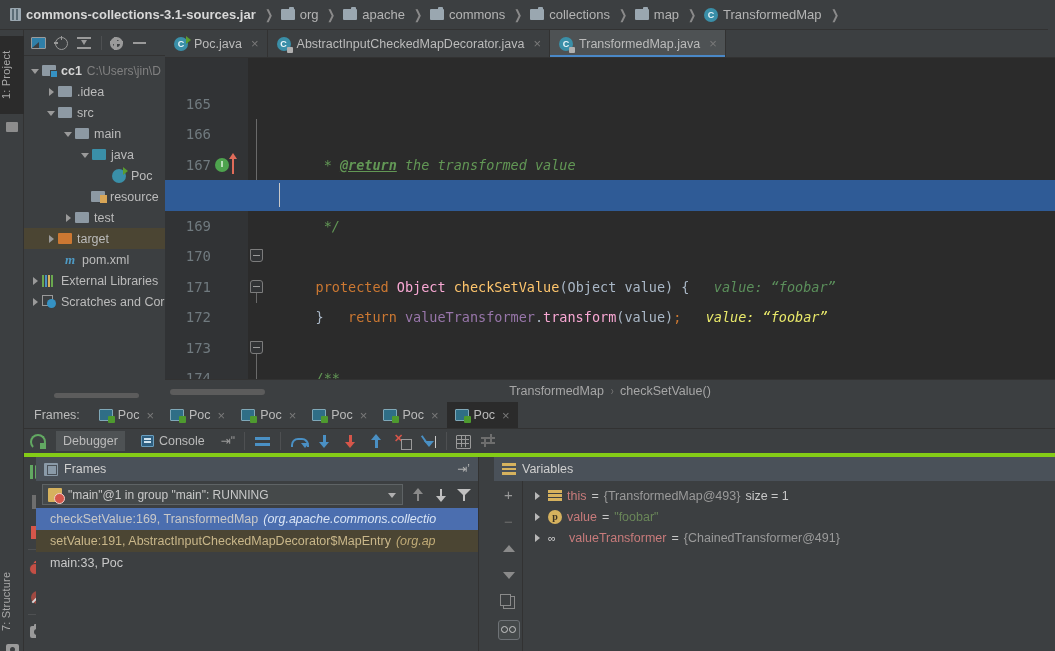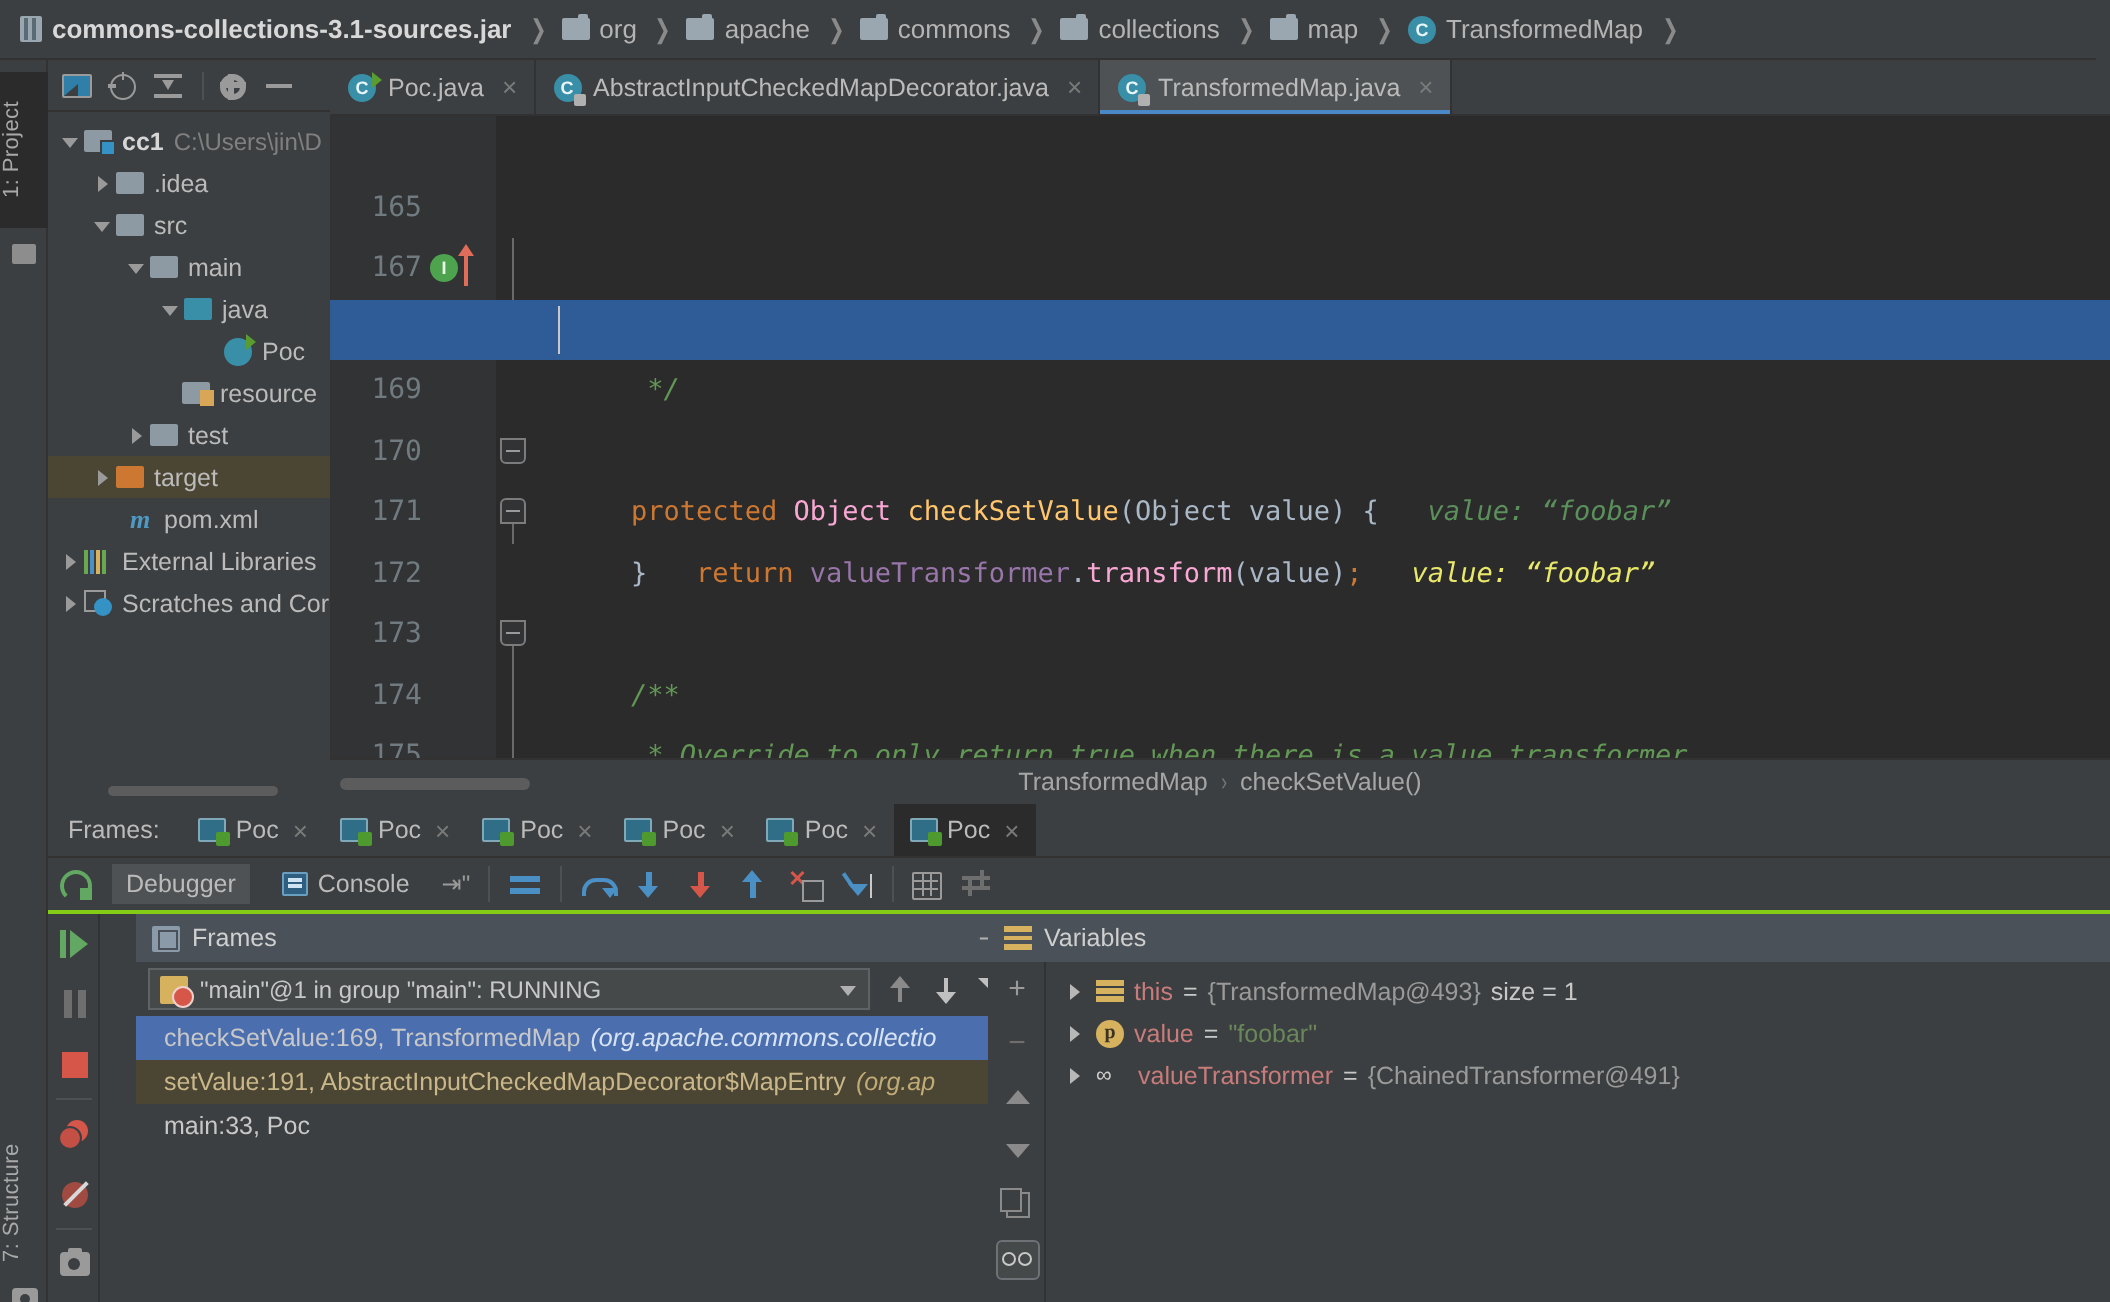"166" div.codeline { html: none -> <div> <span>166</span> <span><span></span></span> <span><span> * </span><span>@since</span><span> Commons Collections 3.1</span></span> </div> }
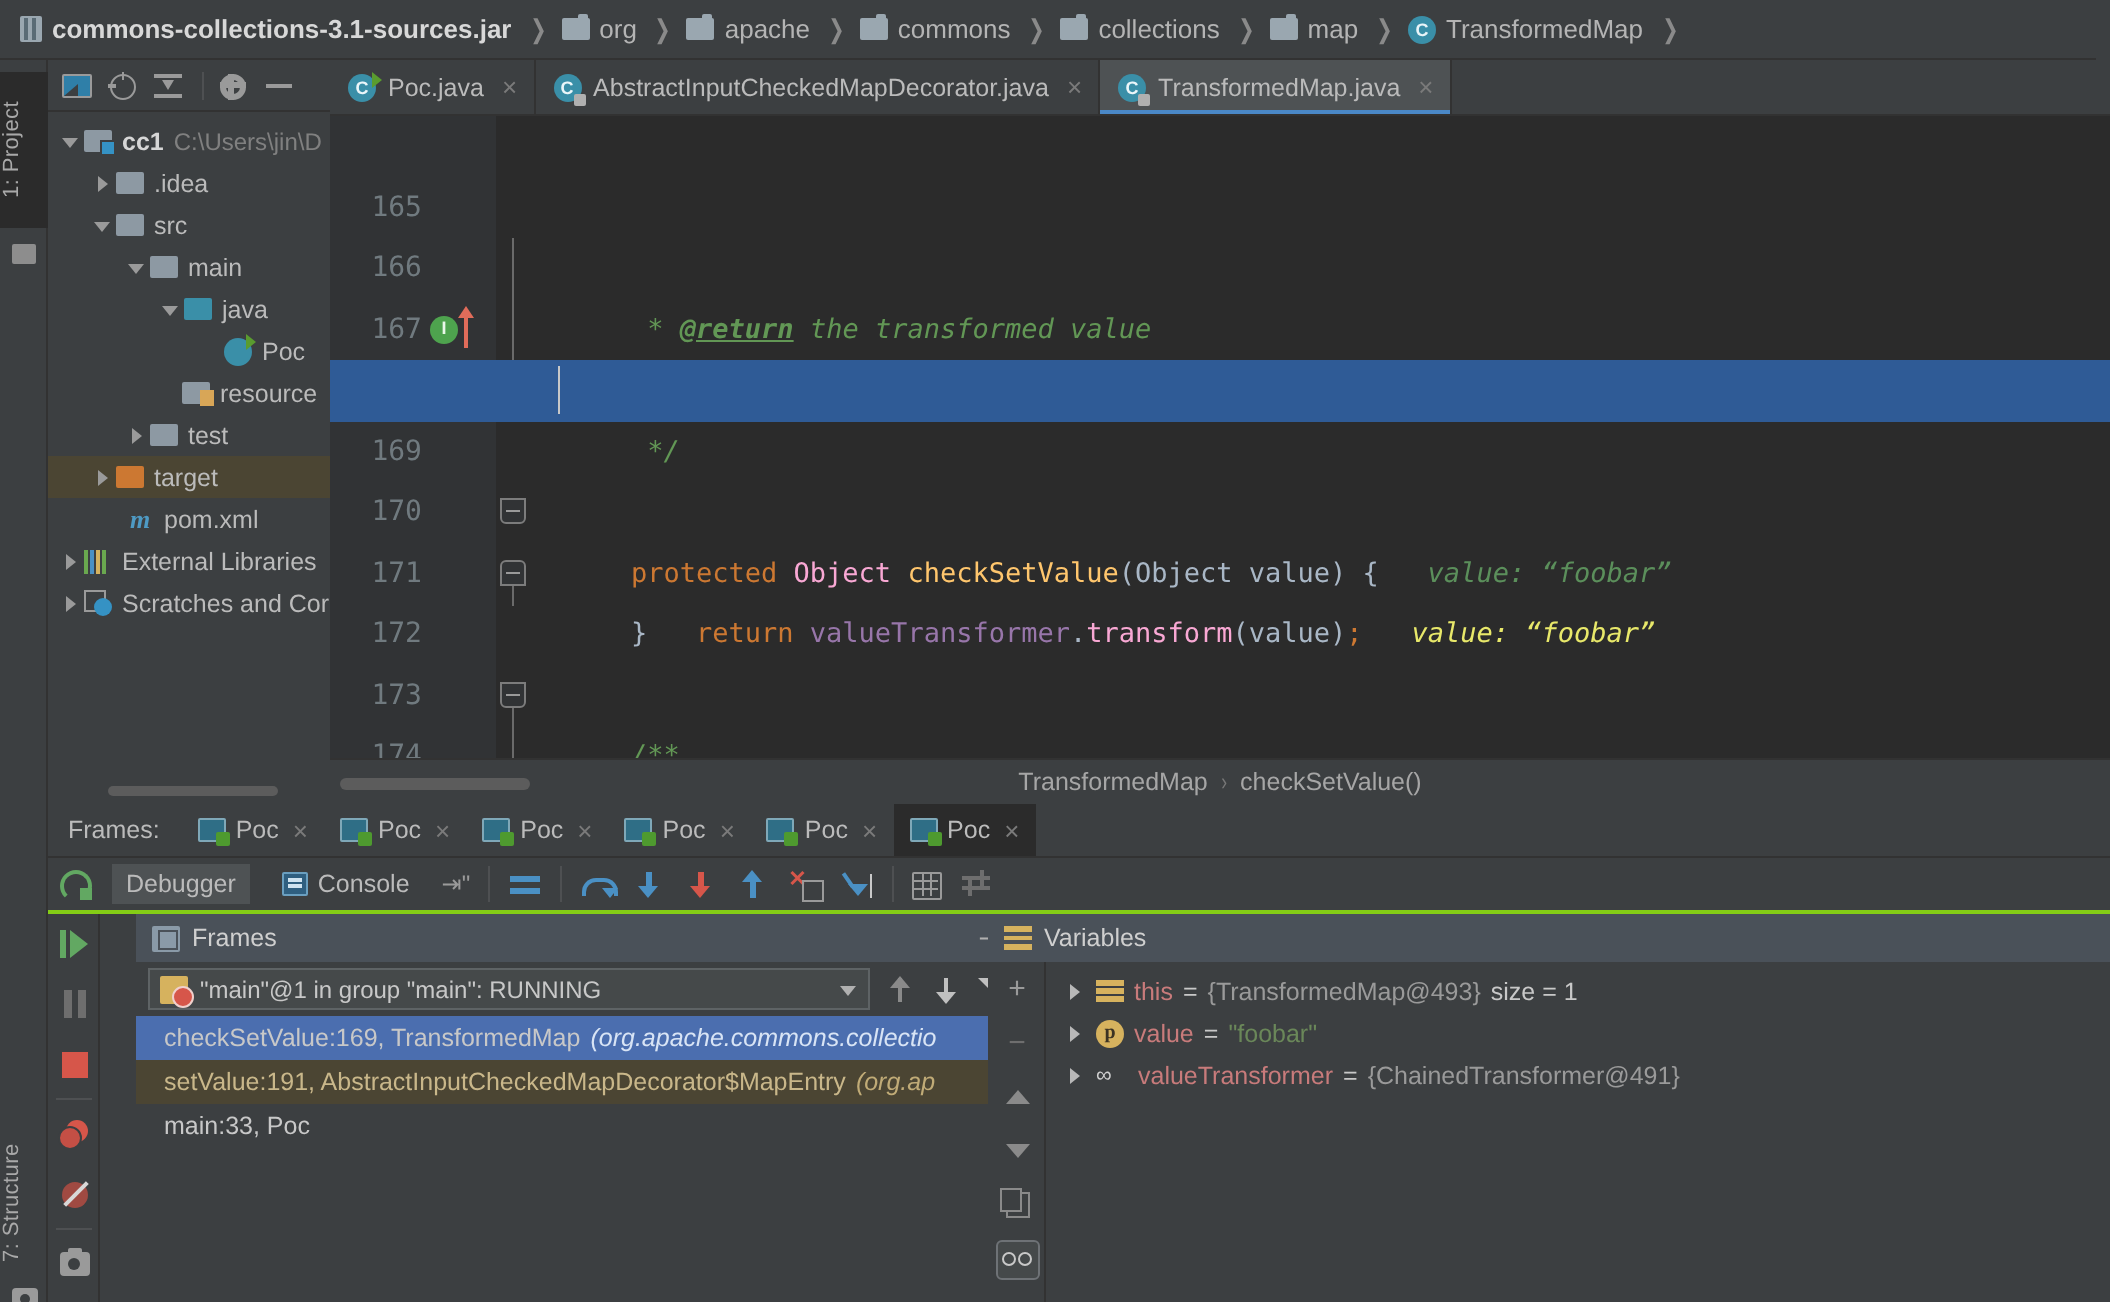"Debugger" .dbg-toolbar { border-bottom: 2px solid #84cc16 -> 4px solid #84cc16 }
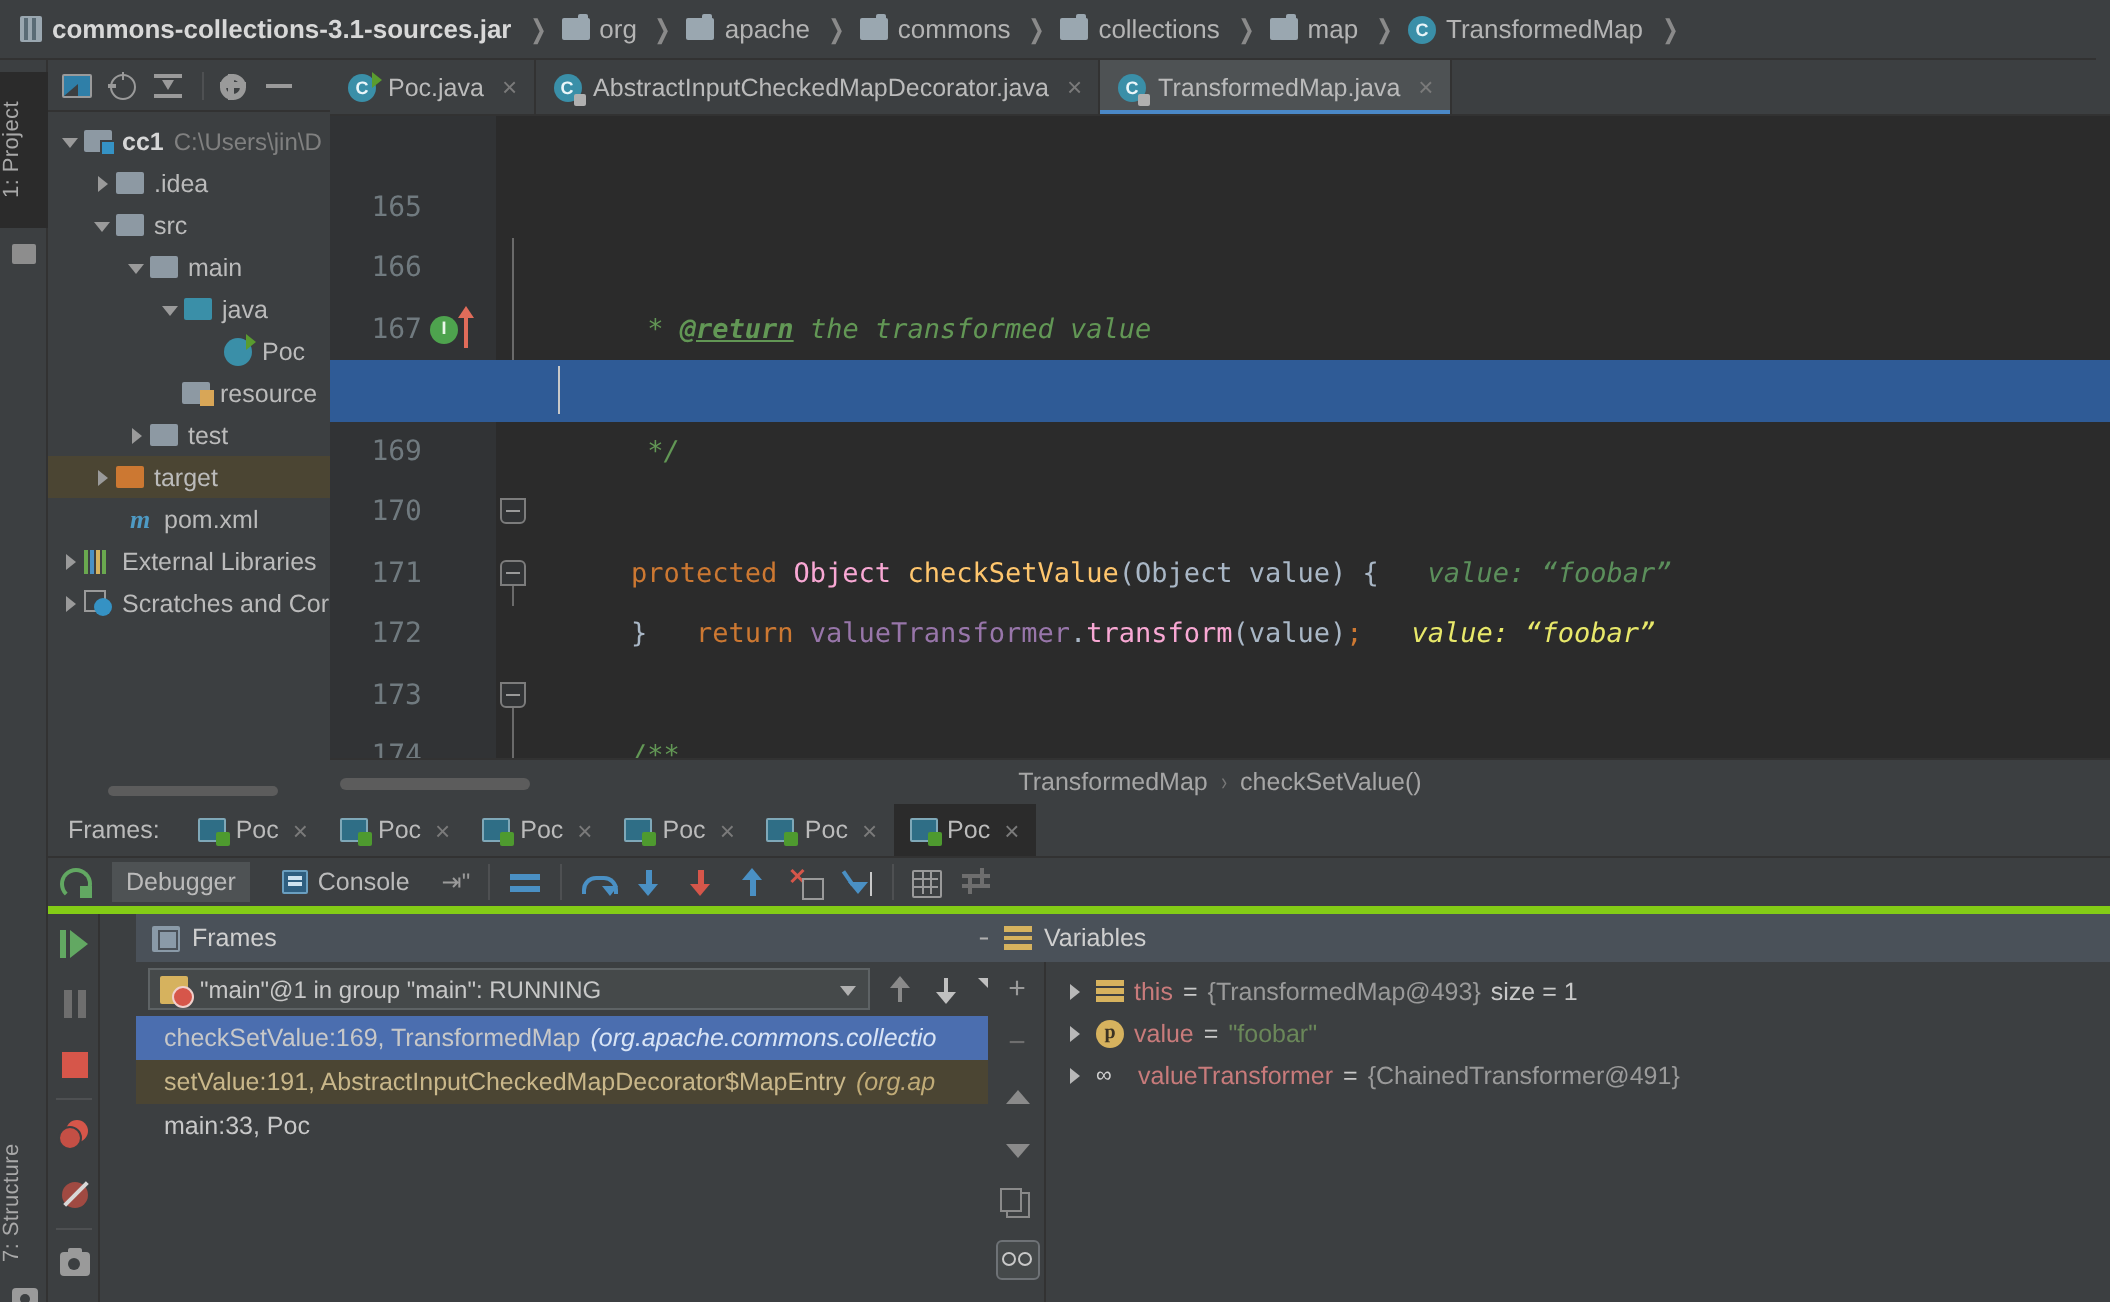"Frames" .frames { left: 44px -> 12px }
